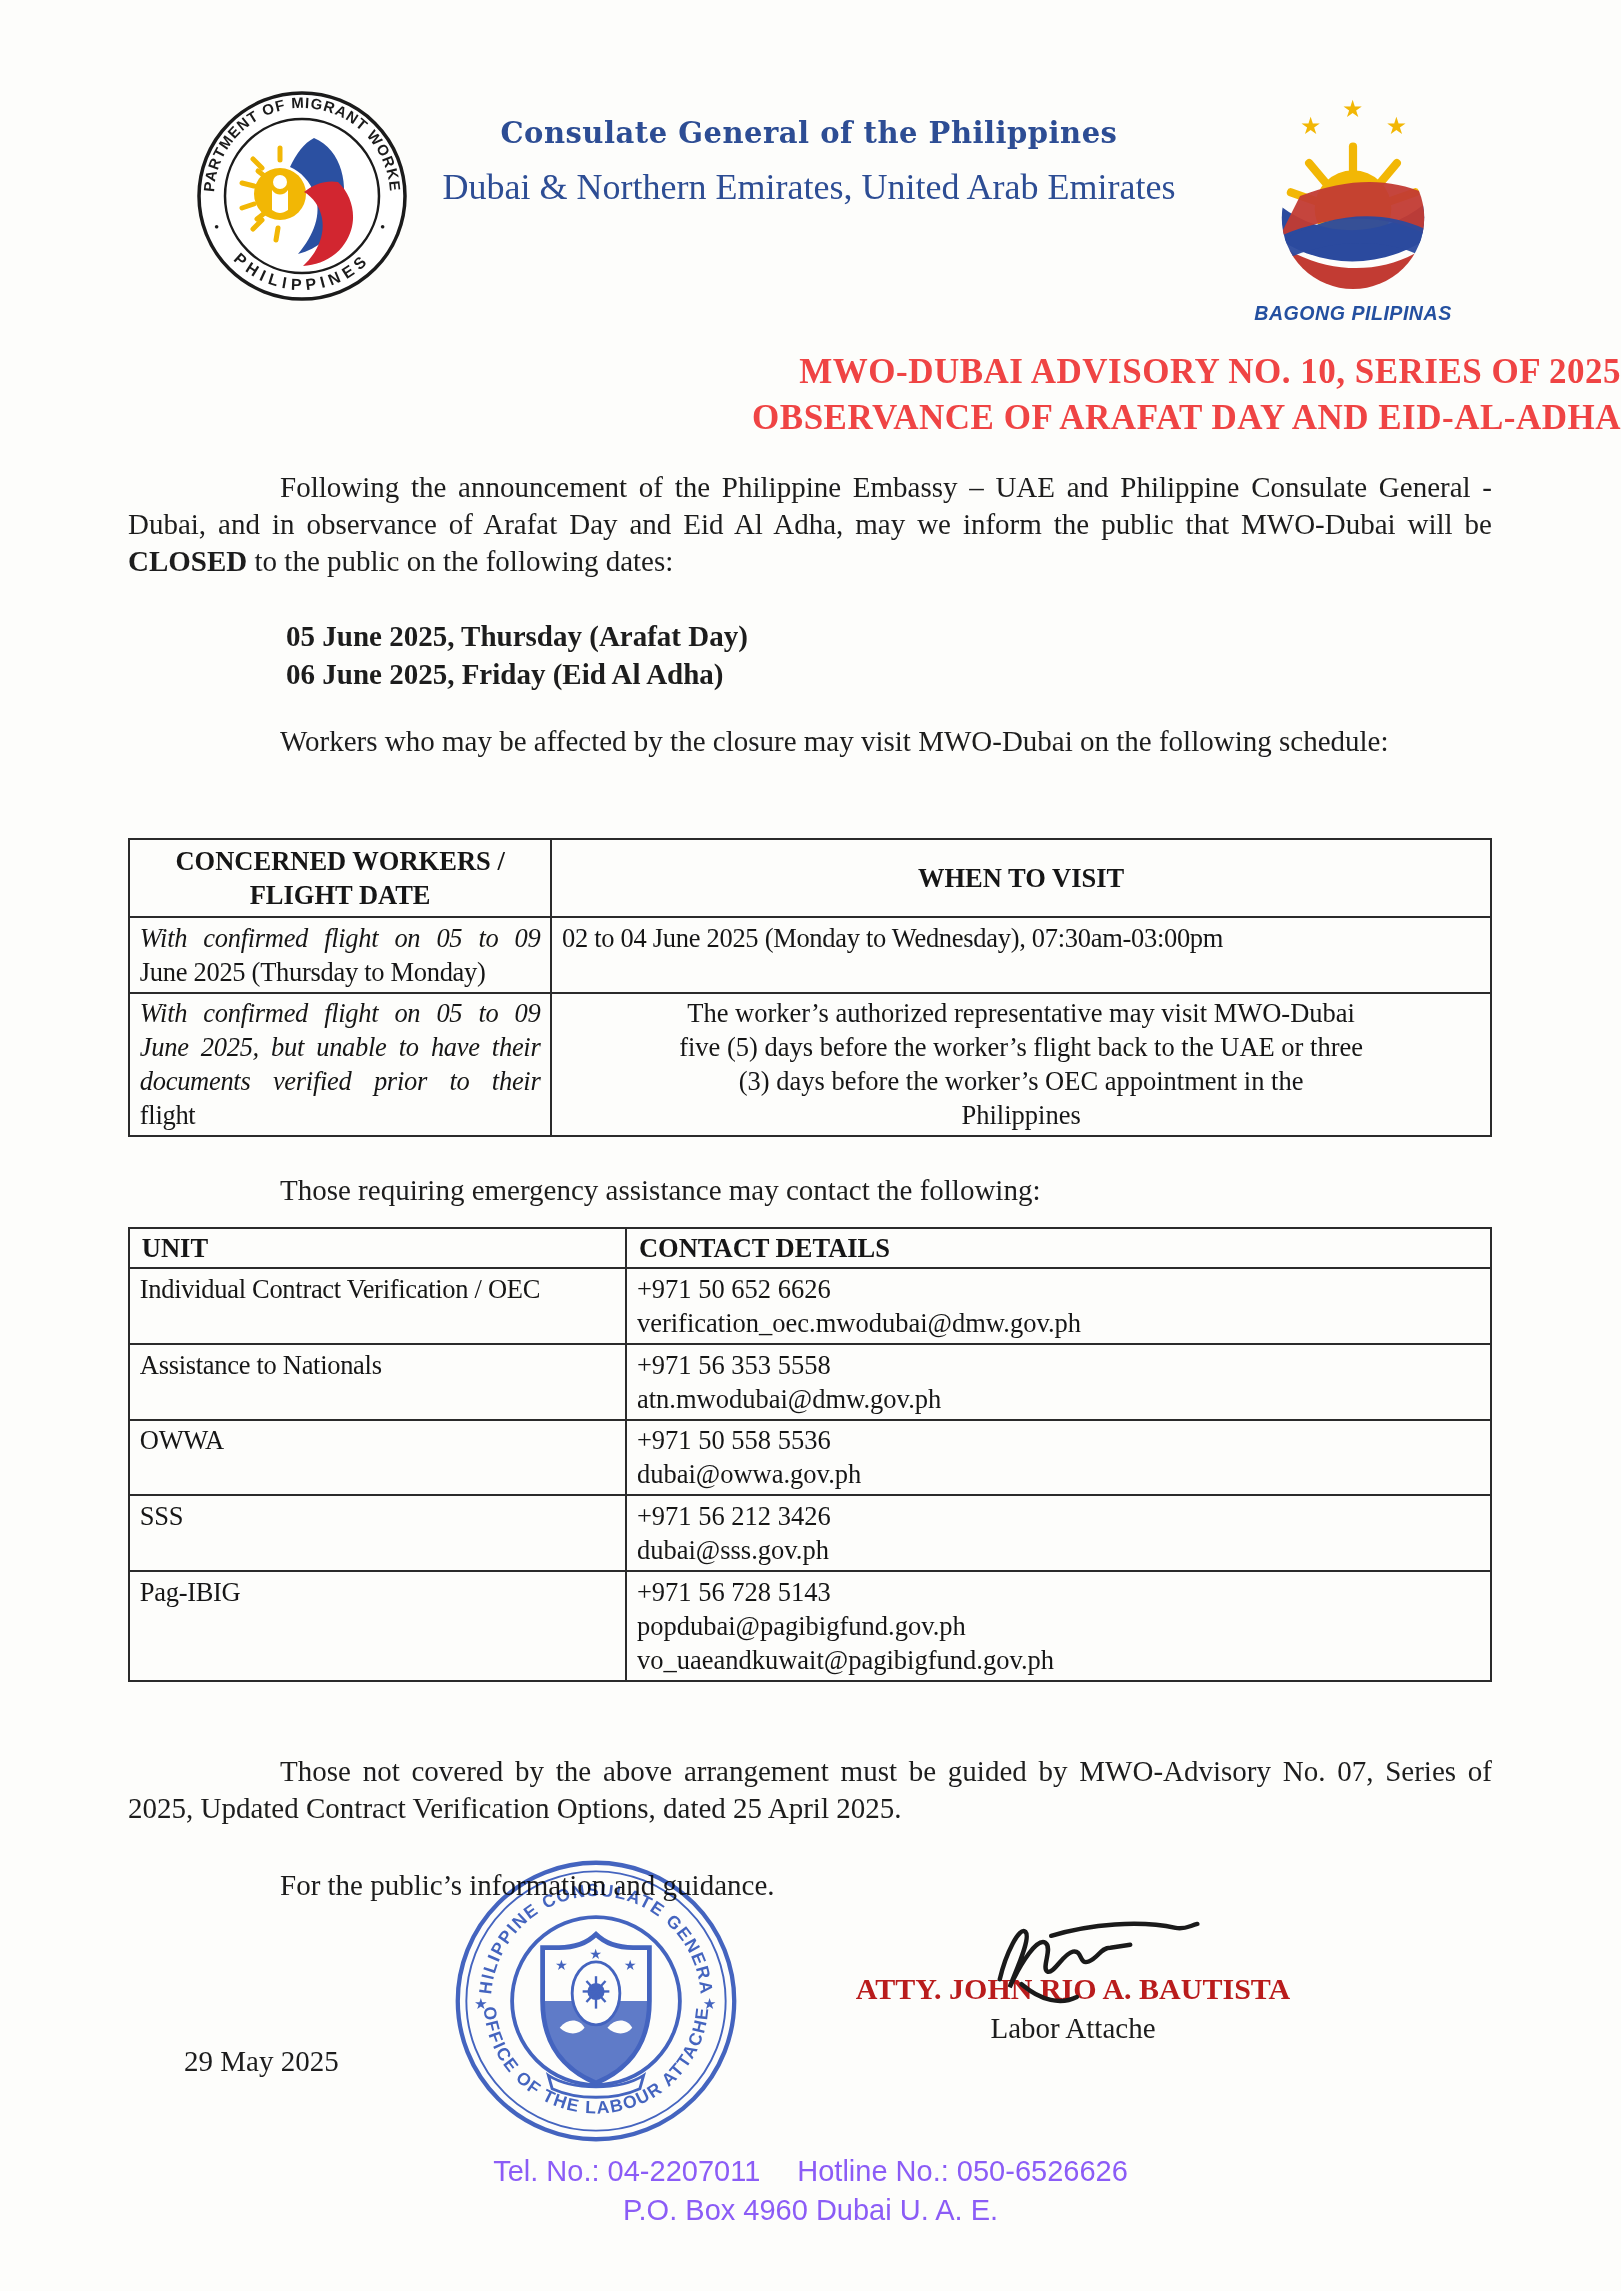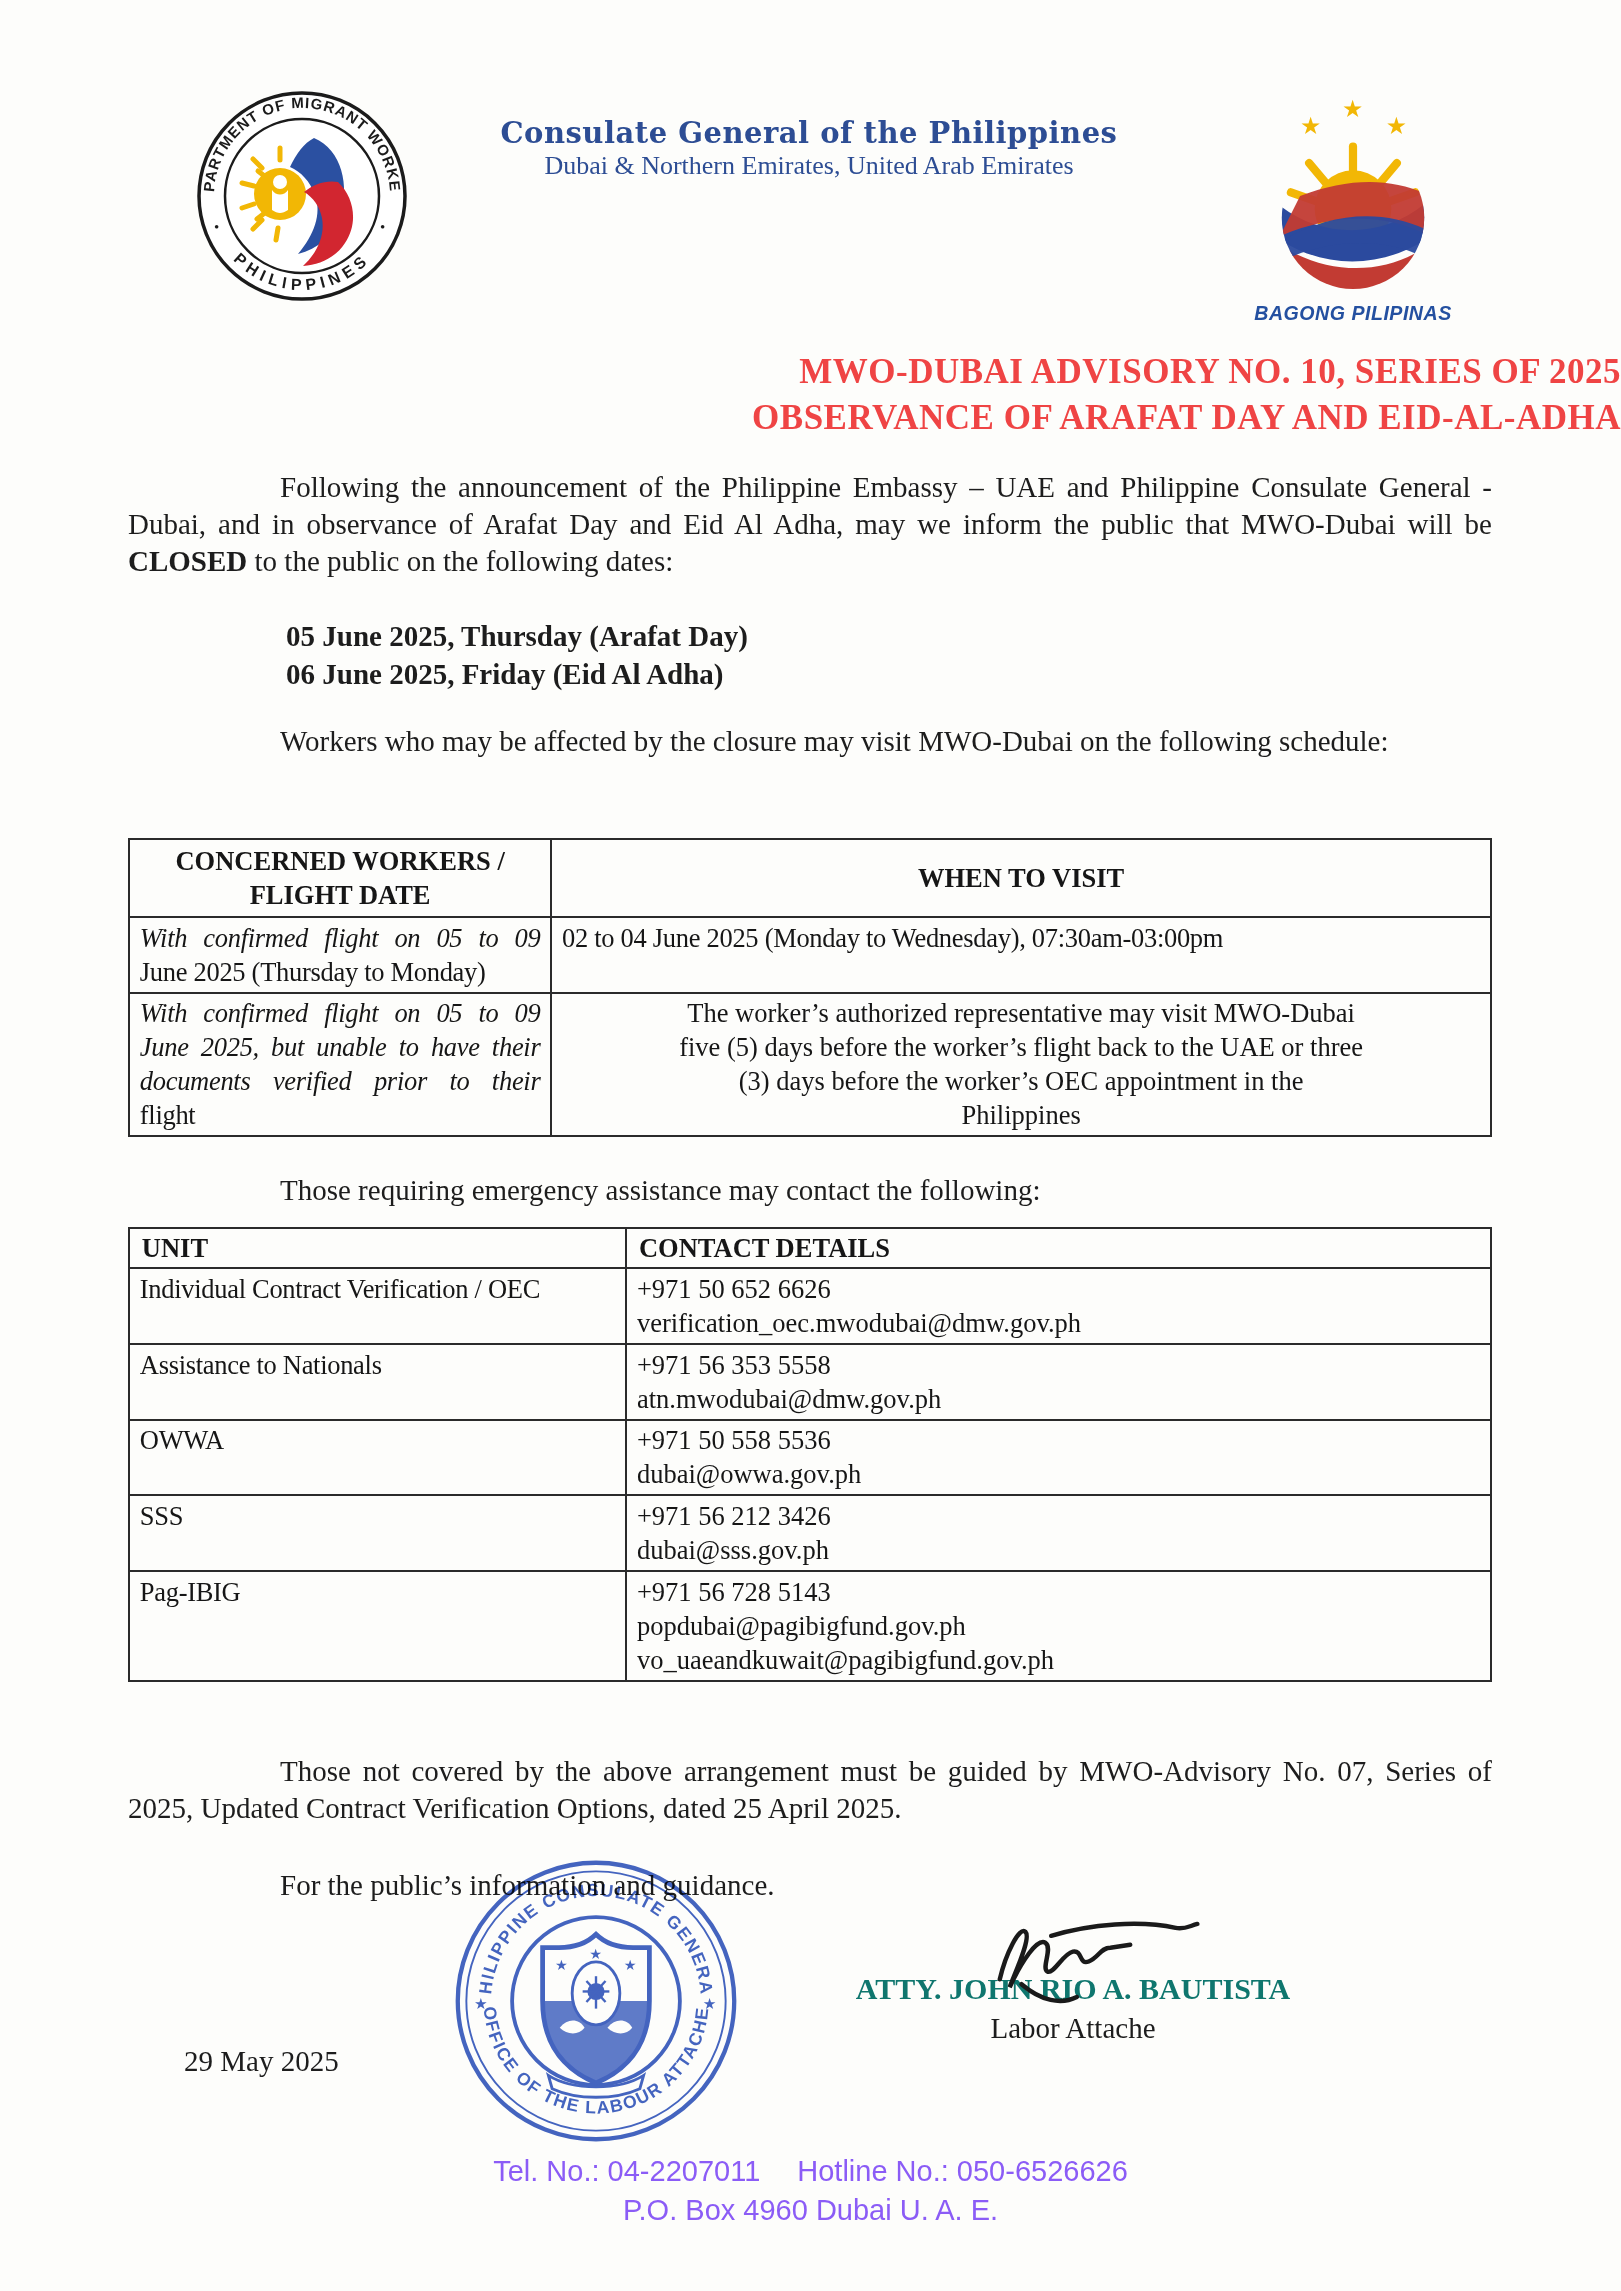"Dubai & Northern Emirates, United" .hdr-line3 { font-size: 26px -> 36px; margin-top: 1px -> 16px }
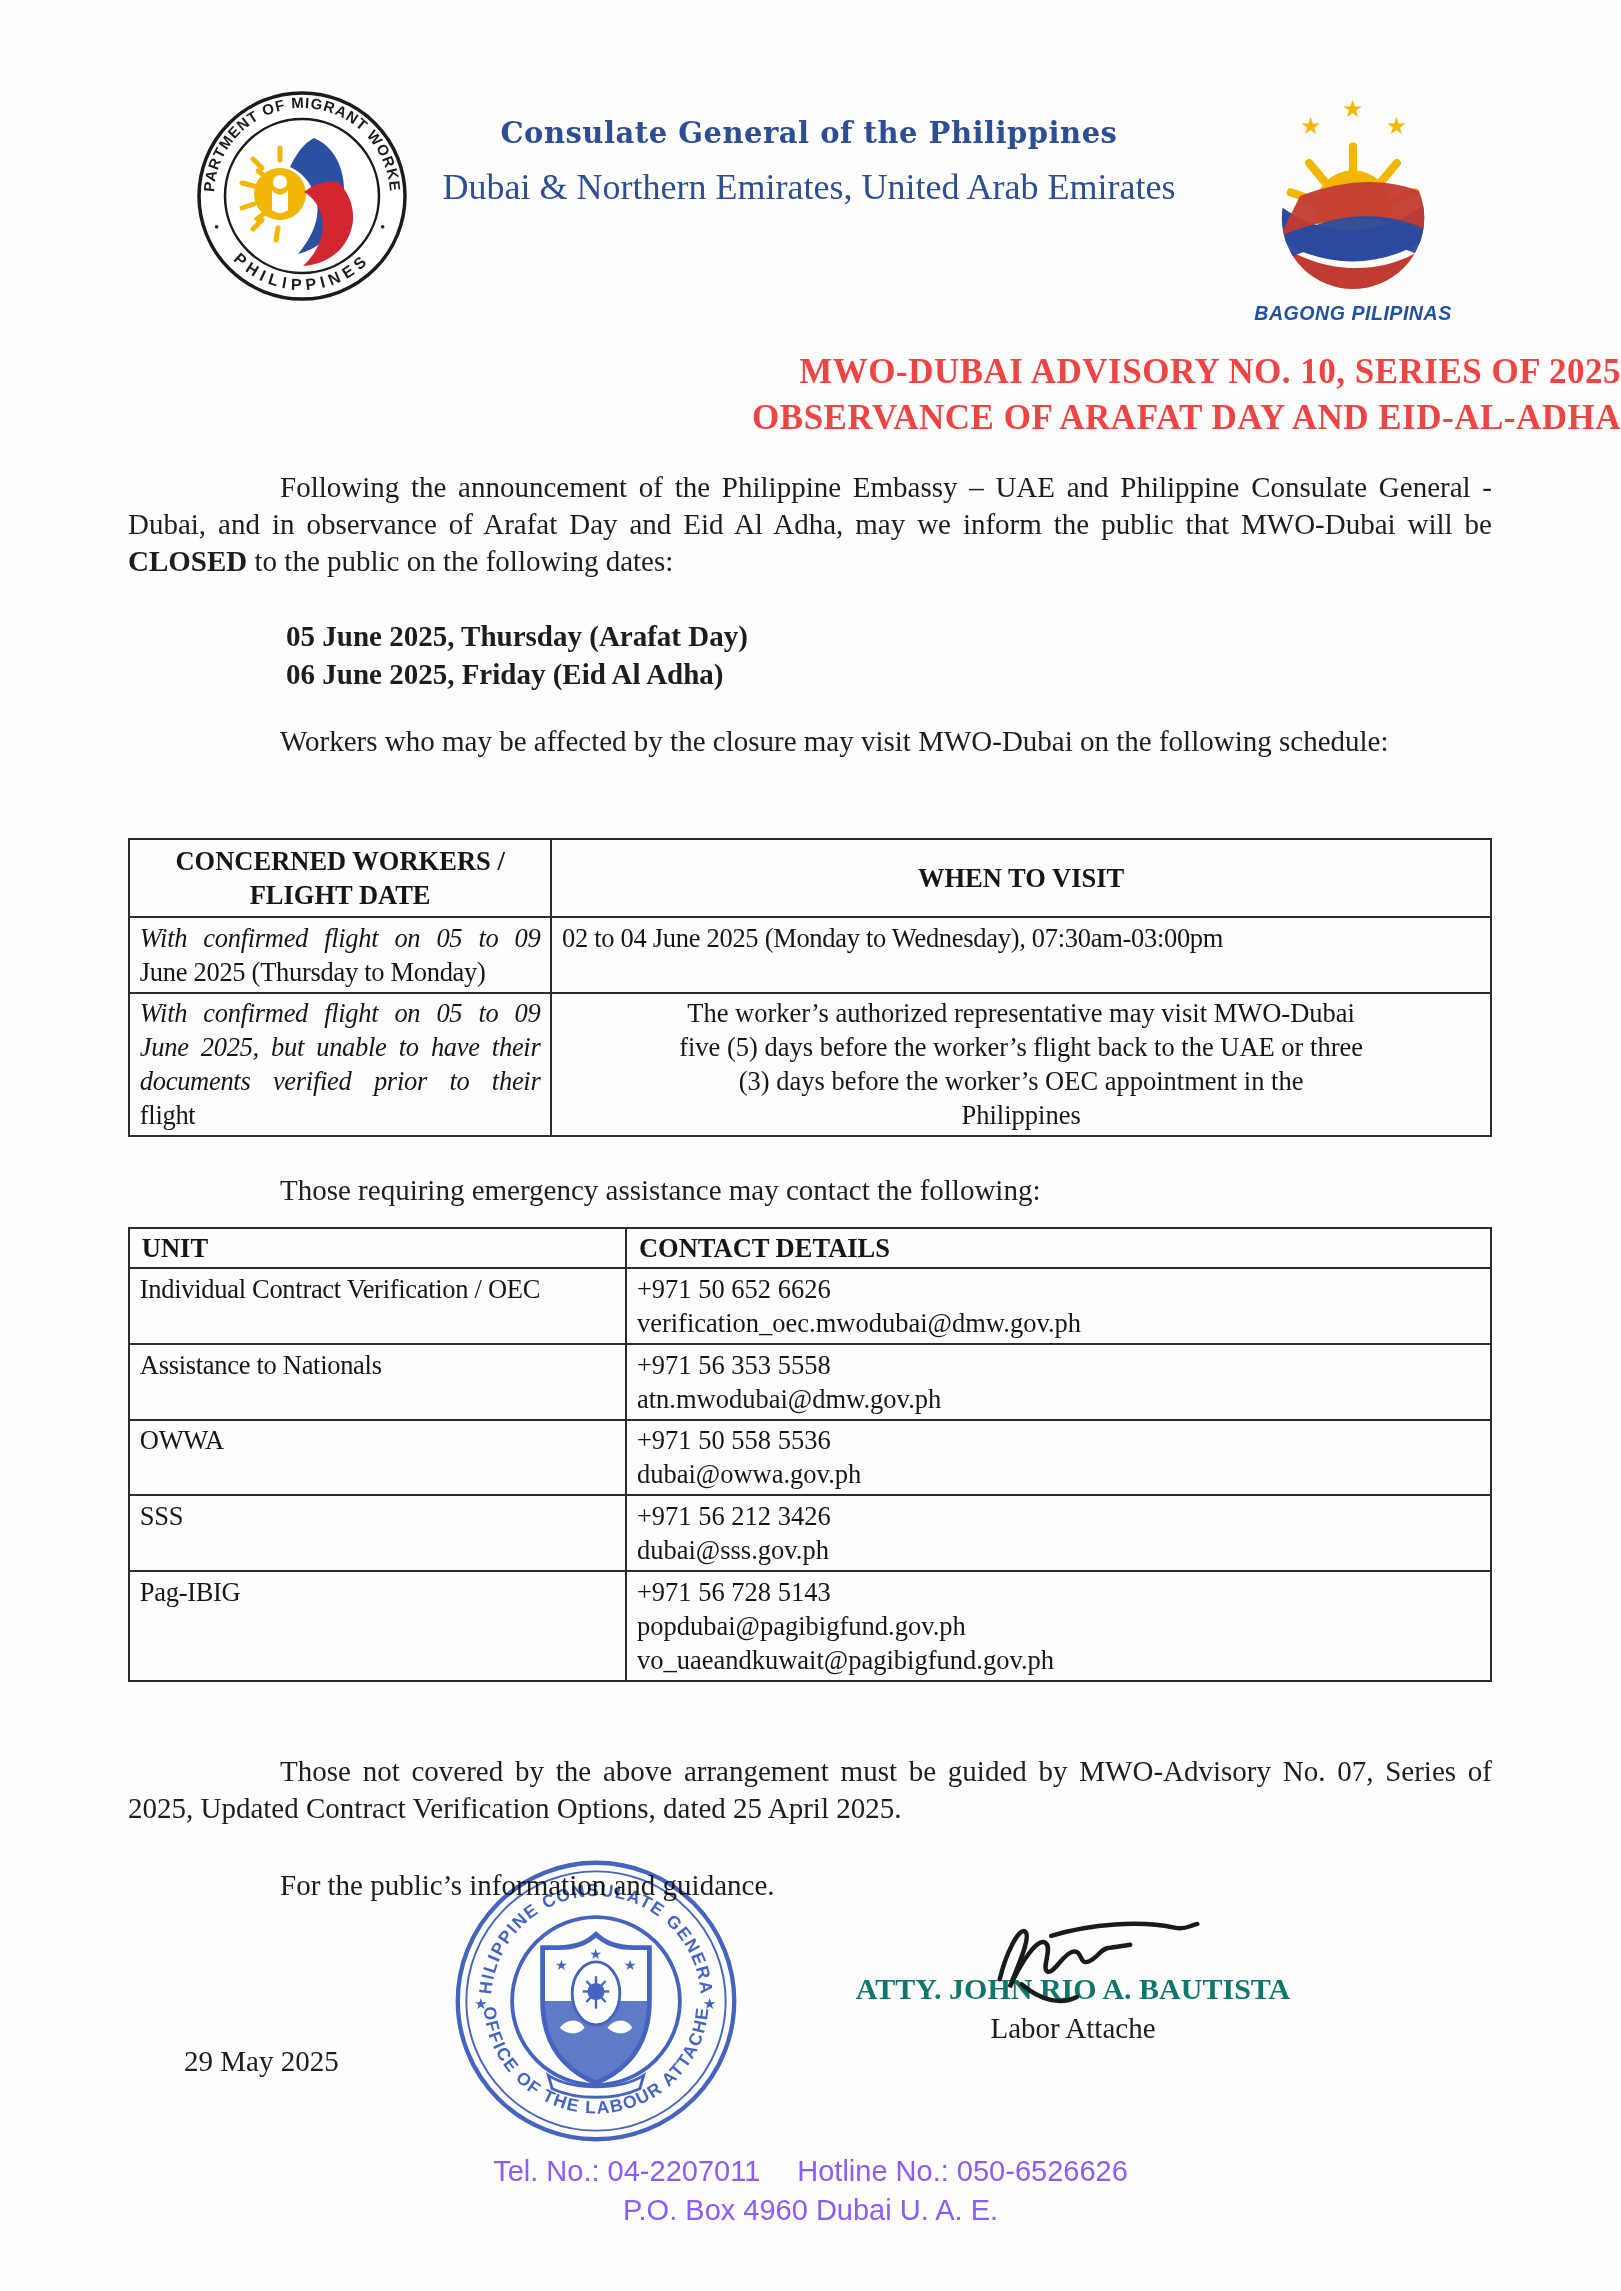"ATTY. JOHN RIO A. BAUTISTA" #sig-name { color: #0f766e -> #b91c1c }
